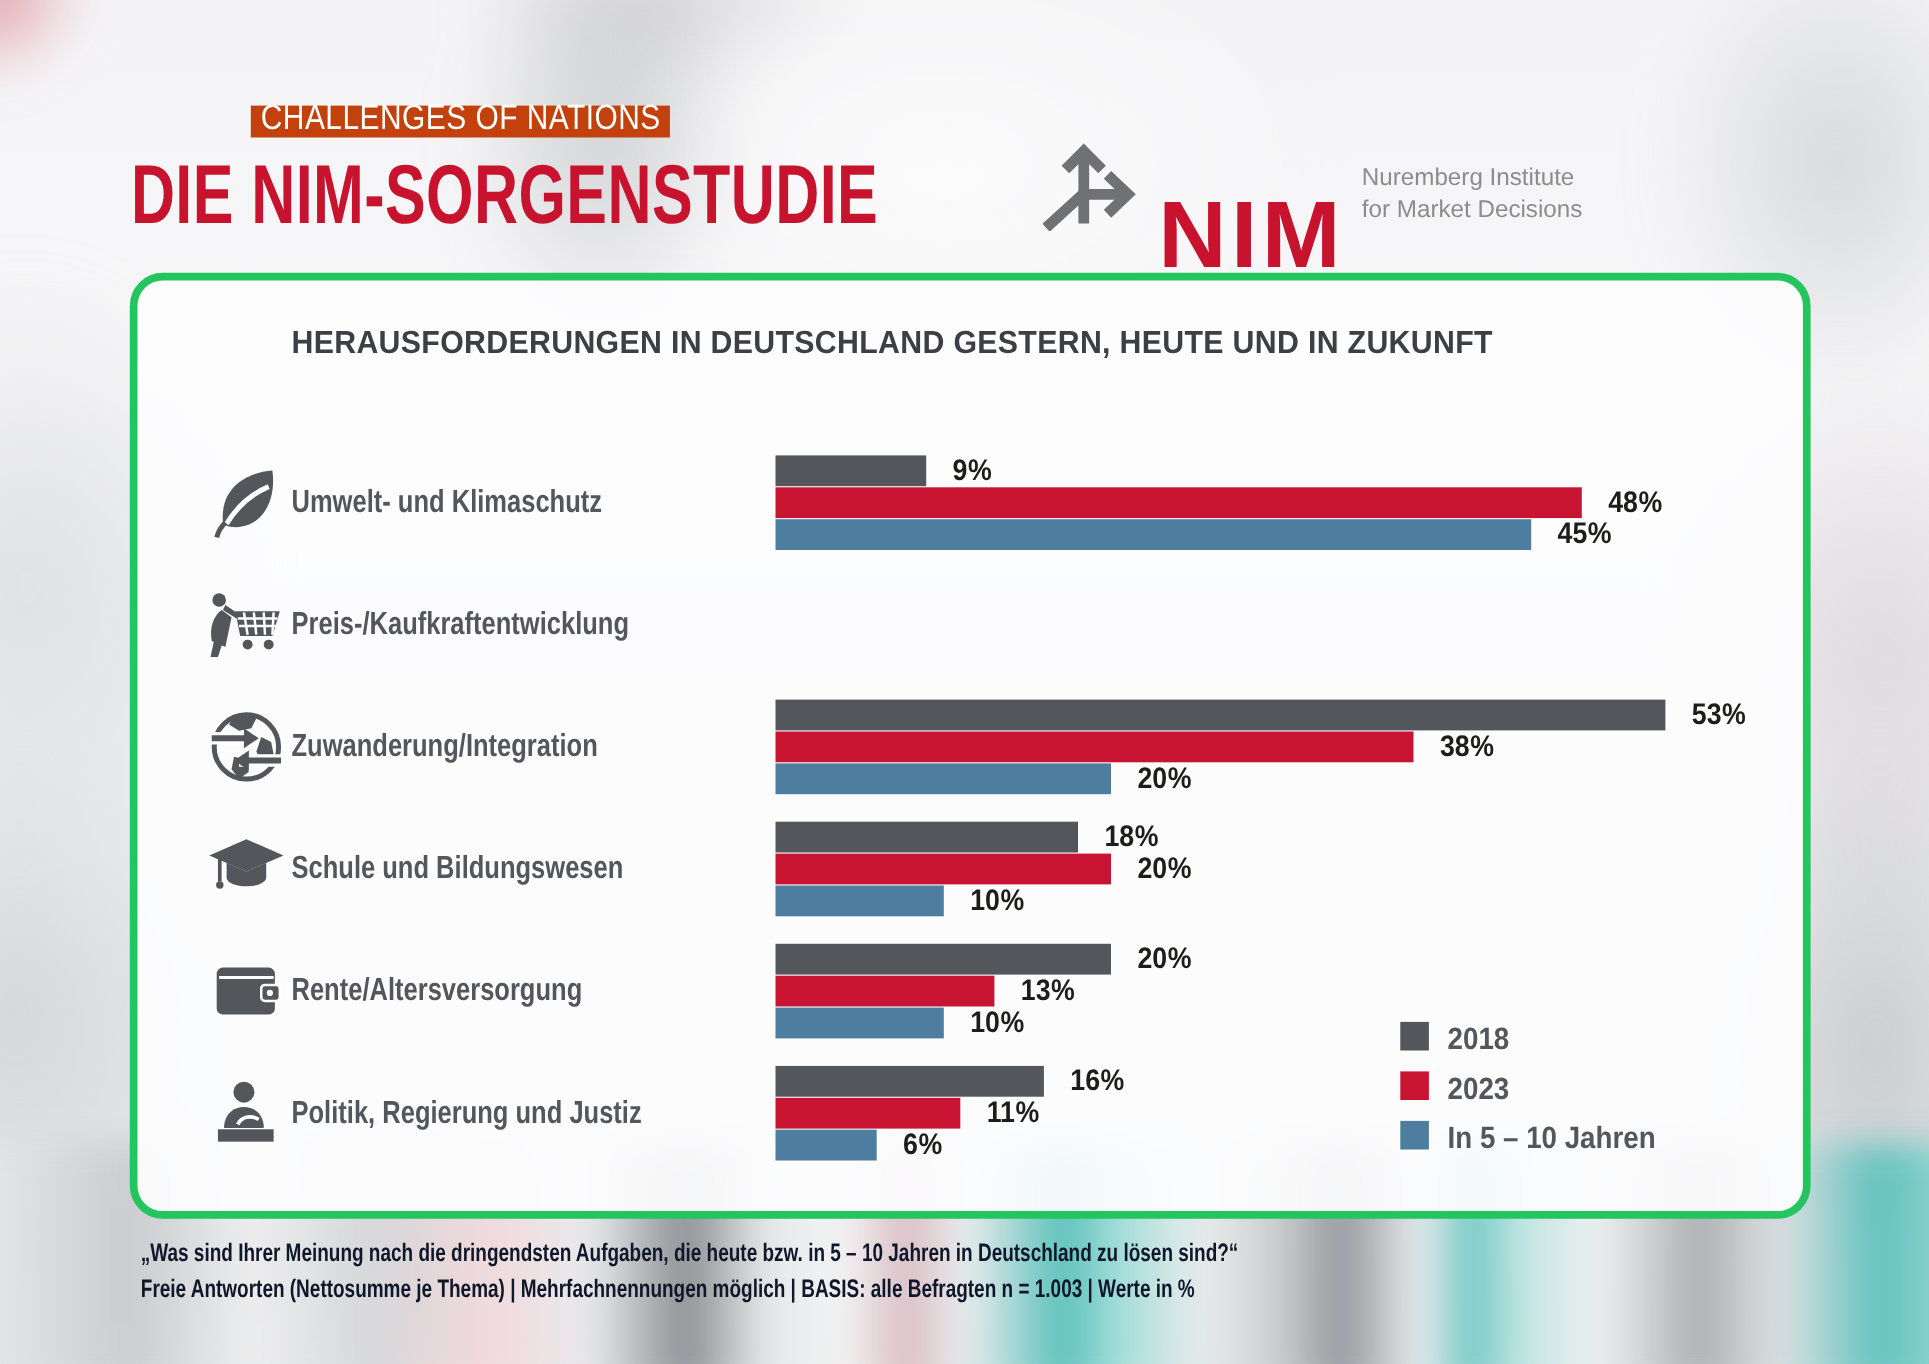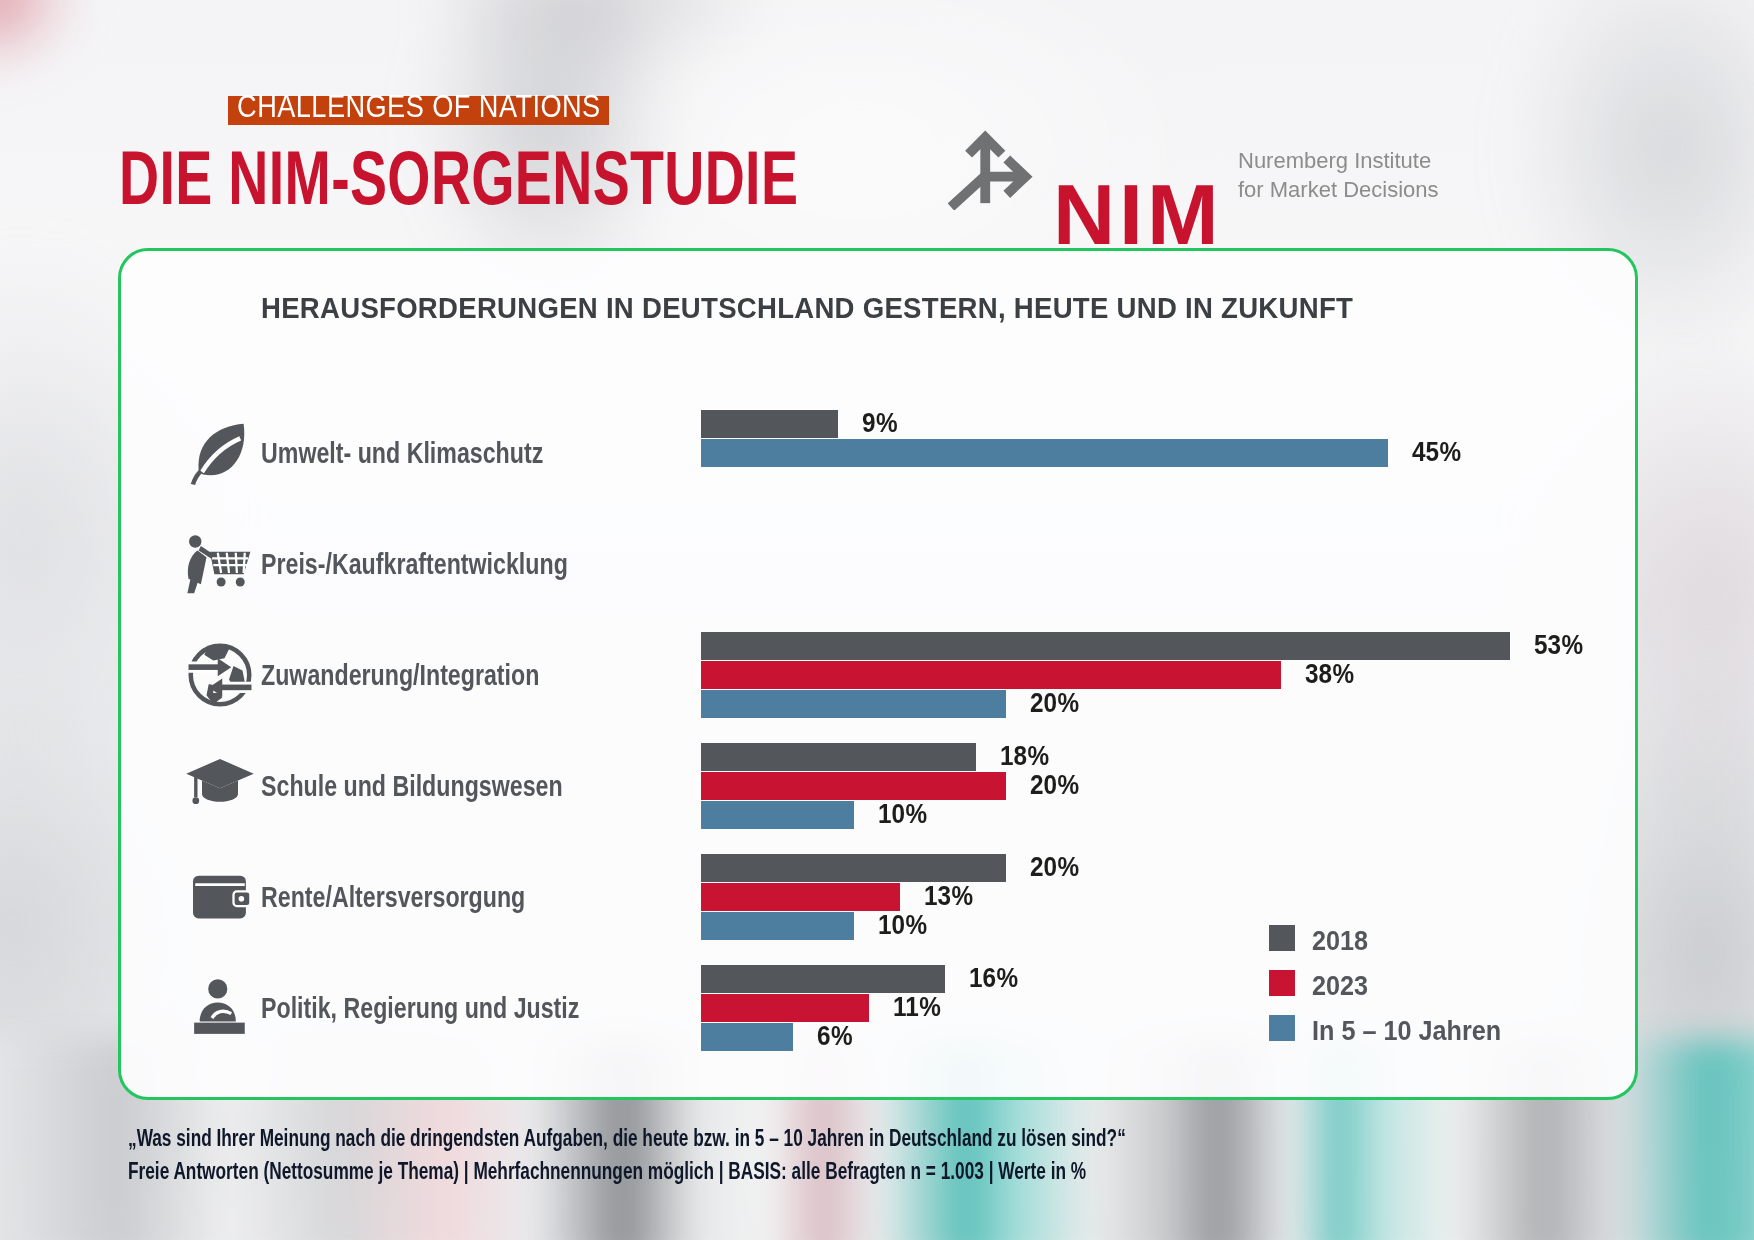"HERAUSFORDERUNGEN IN DEUTSCHLAND" .panel { border: 3px solid #22c55e -> 7px solid #22c55e }
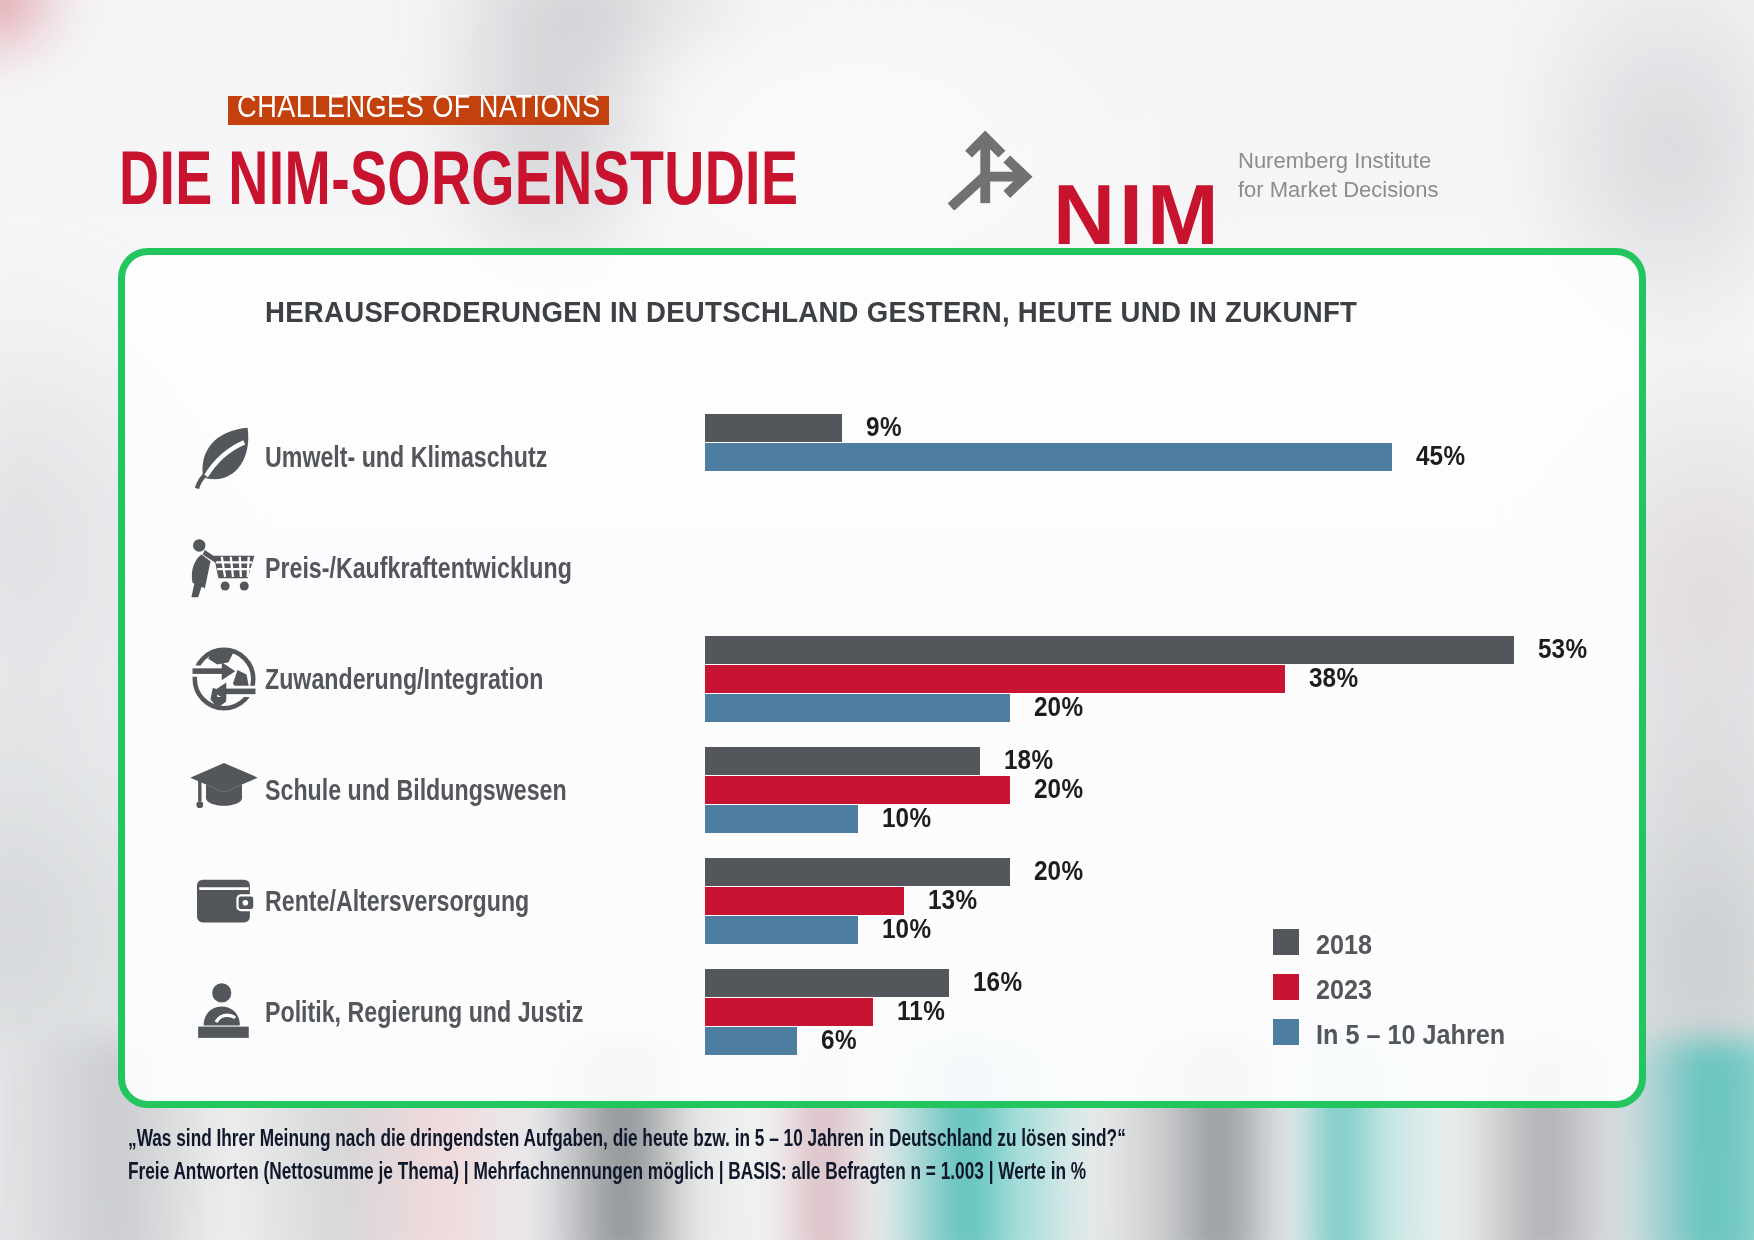"48 %" div.bar-line { html: none -> <div> <div></div> <span>48 %</span> </div> }
